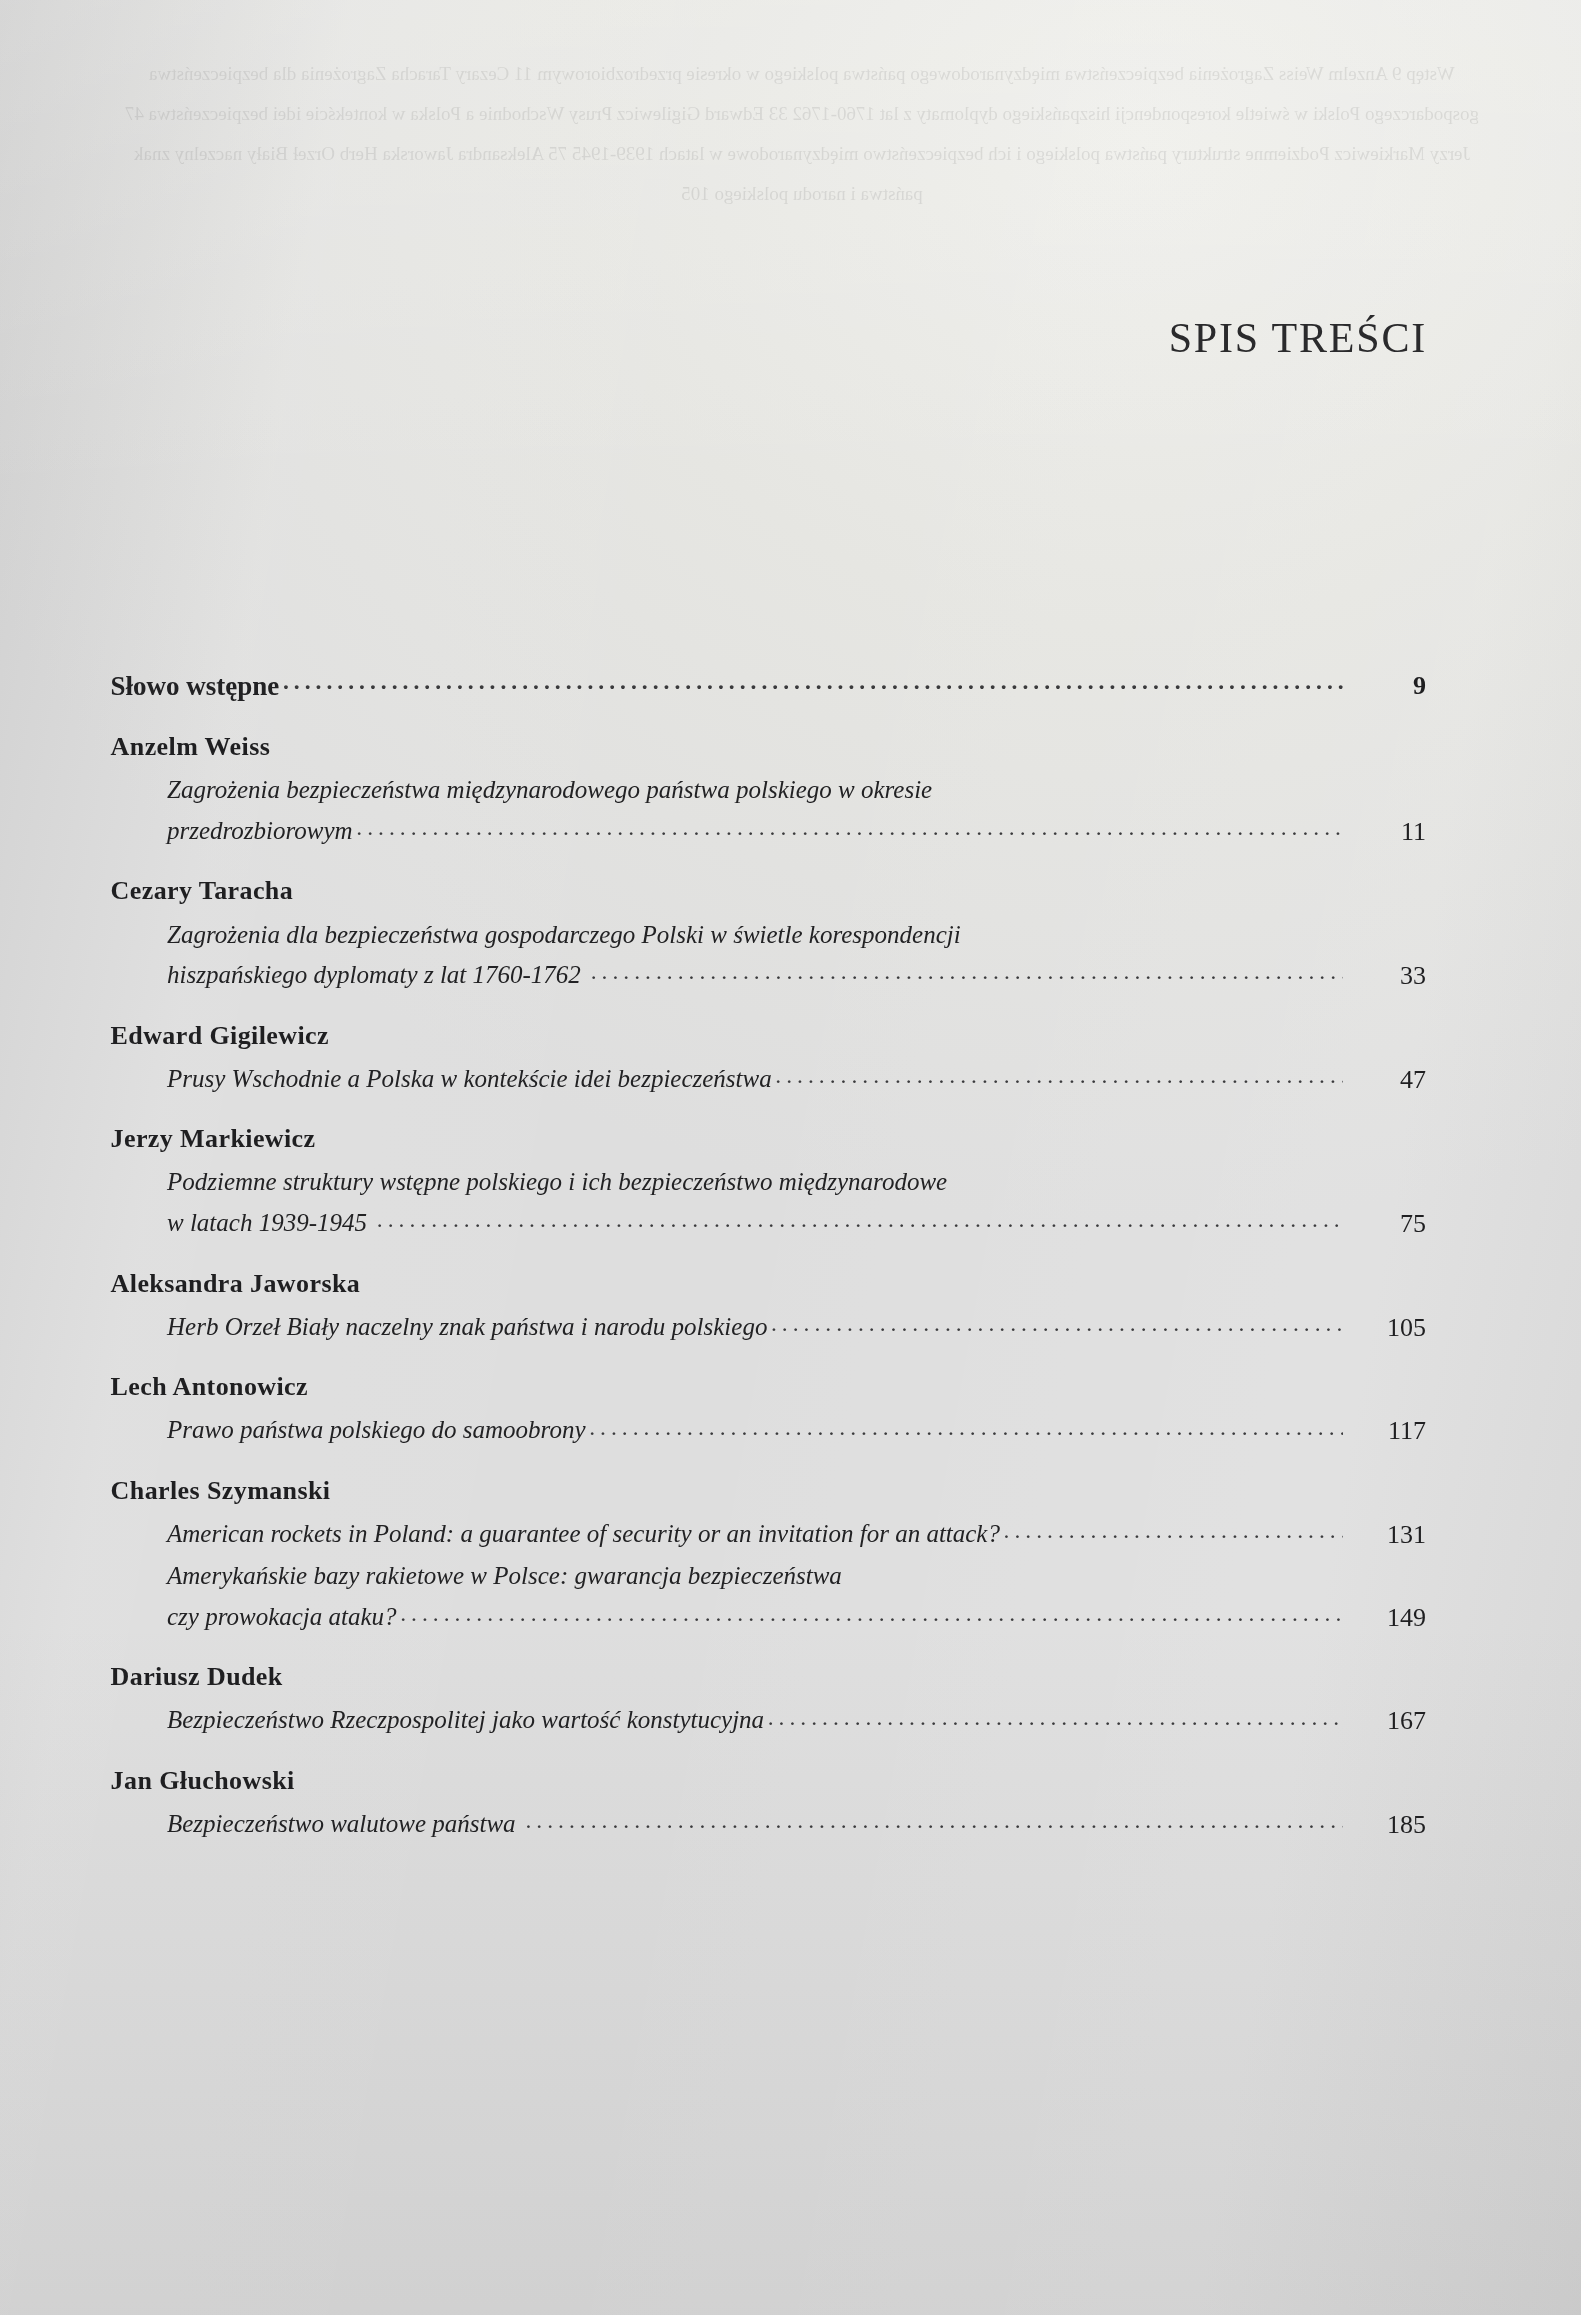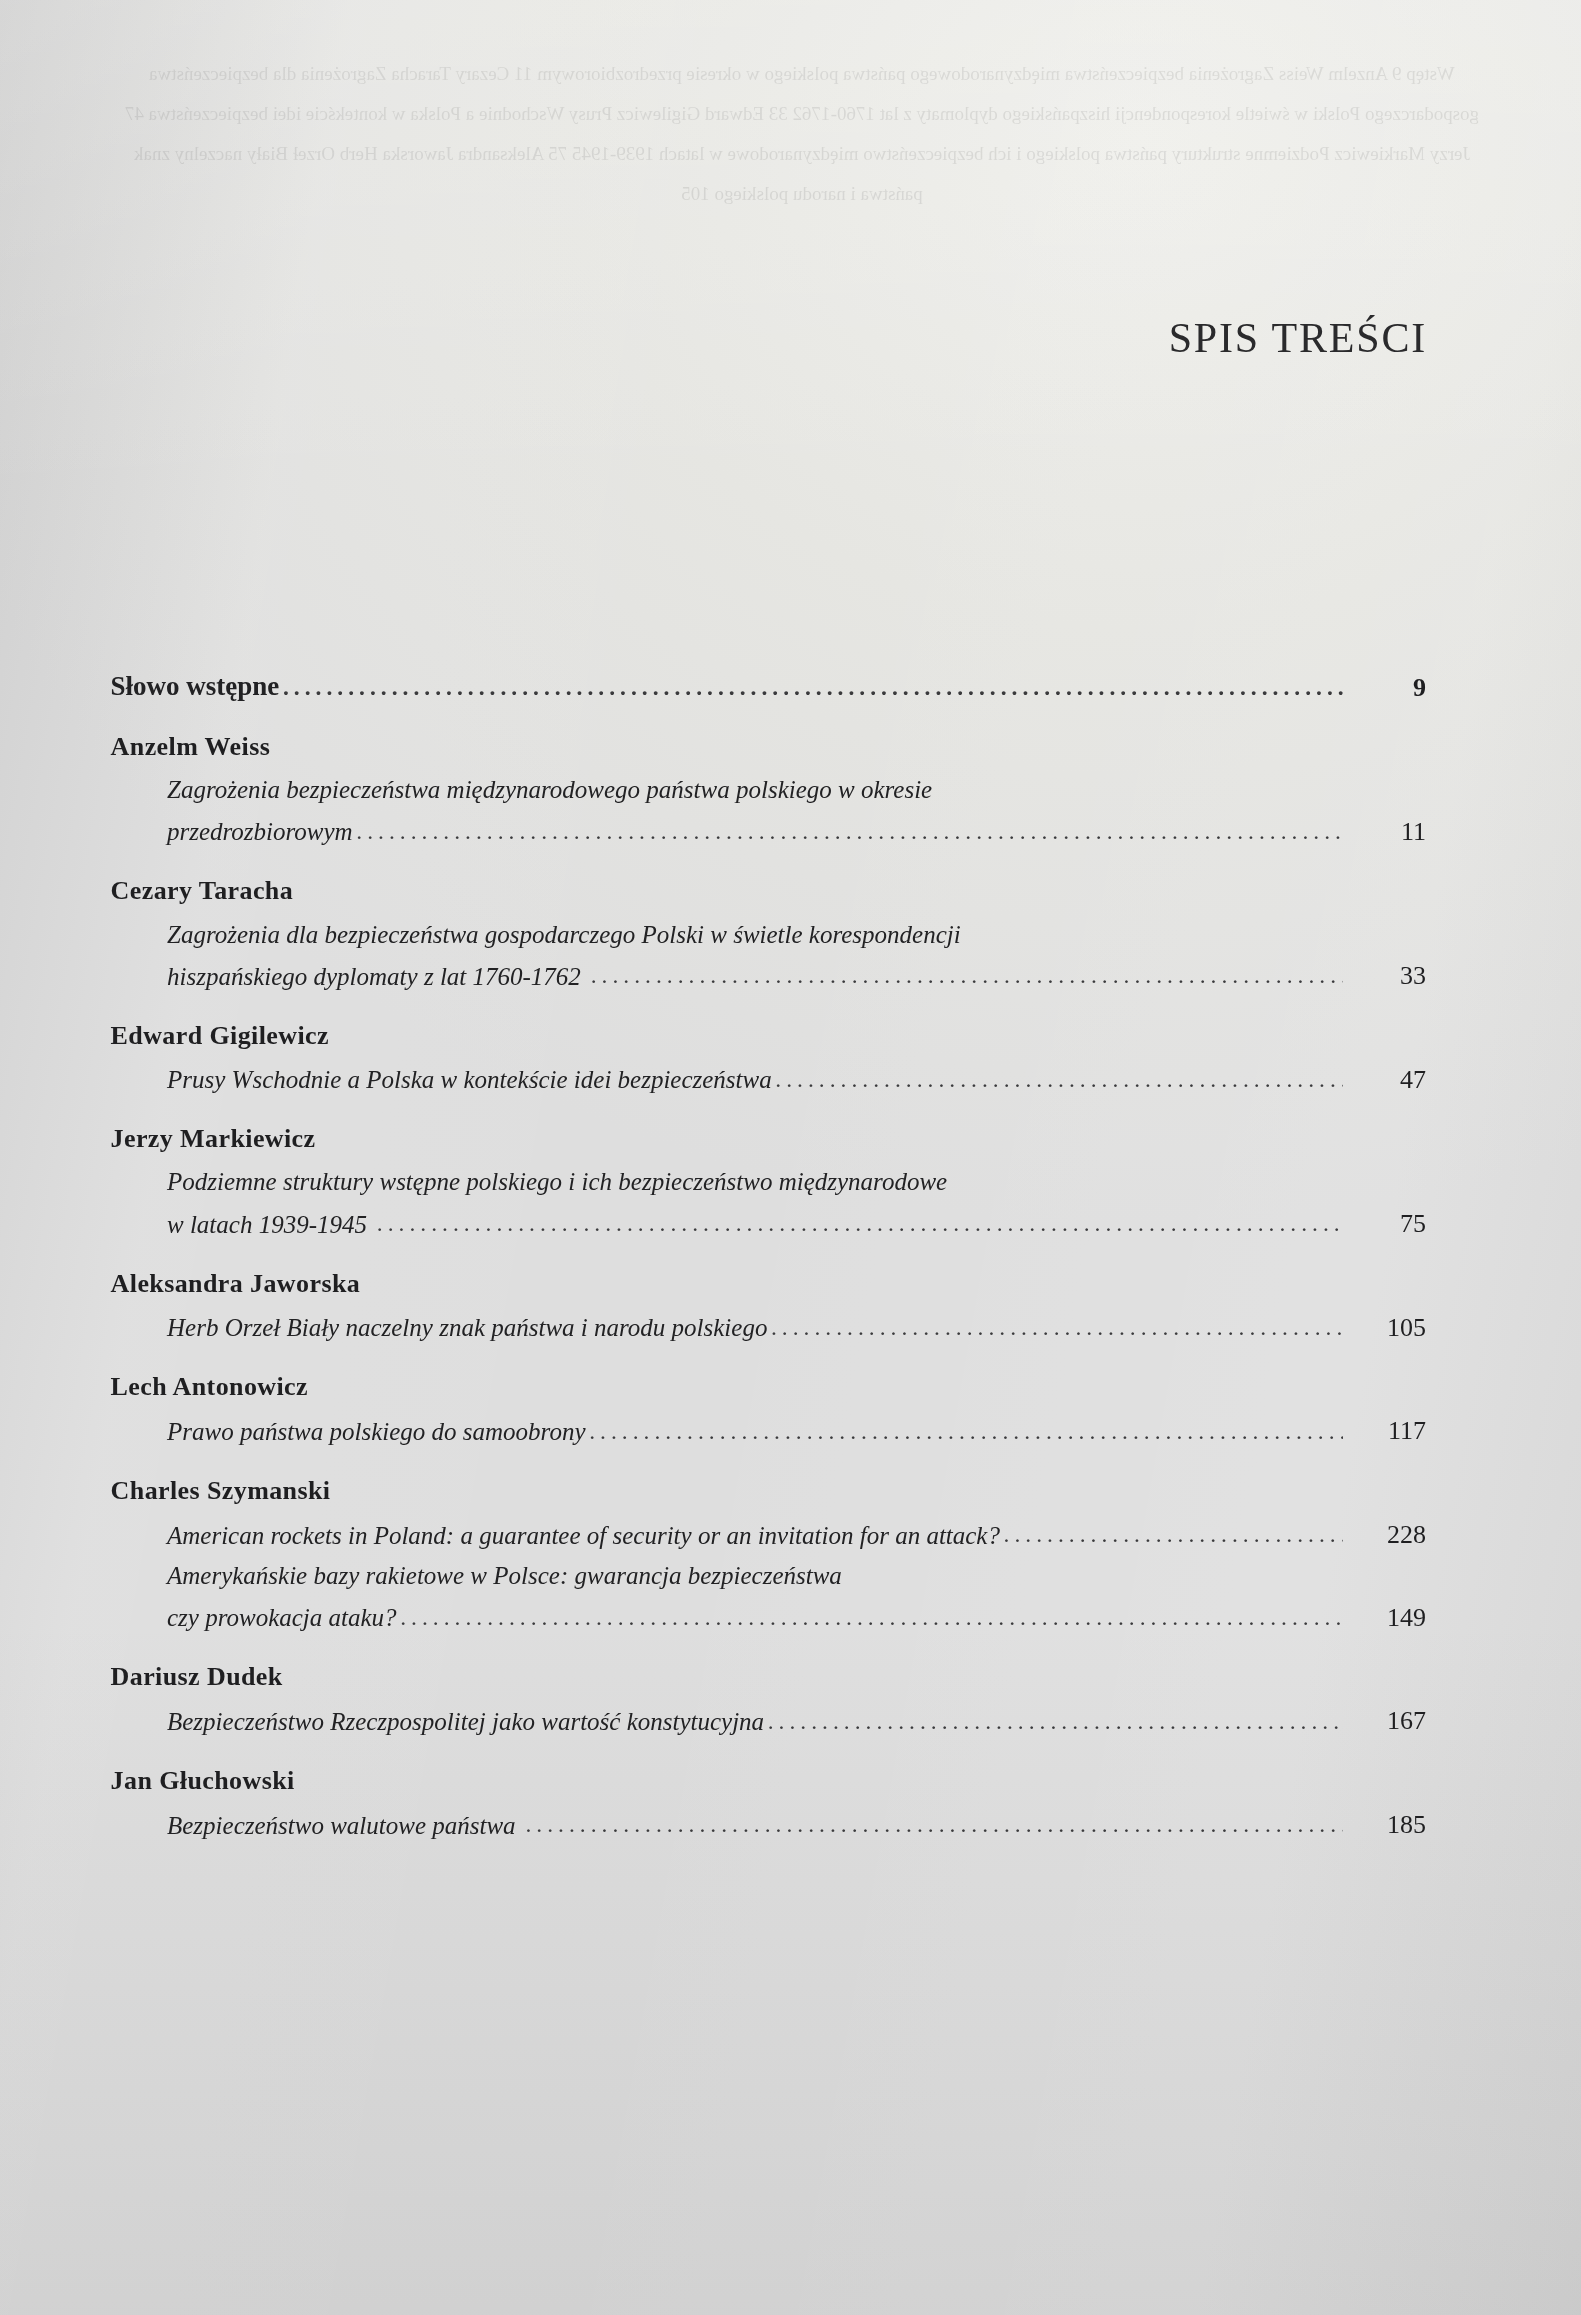"Słowo wstępne" .line { align-items: flex-end -> flex-start }
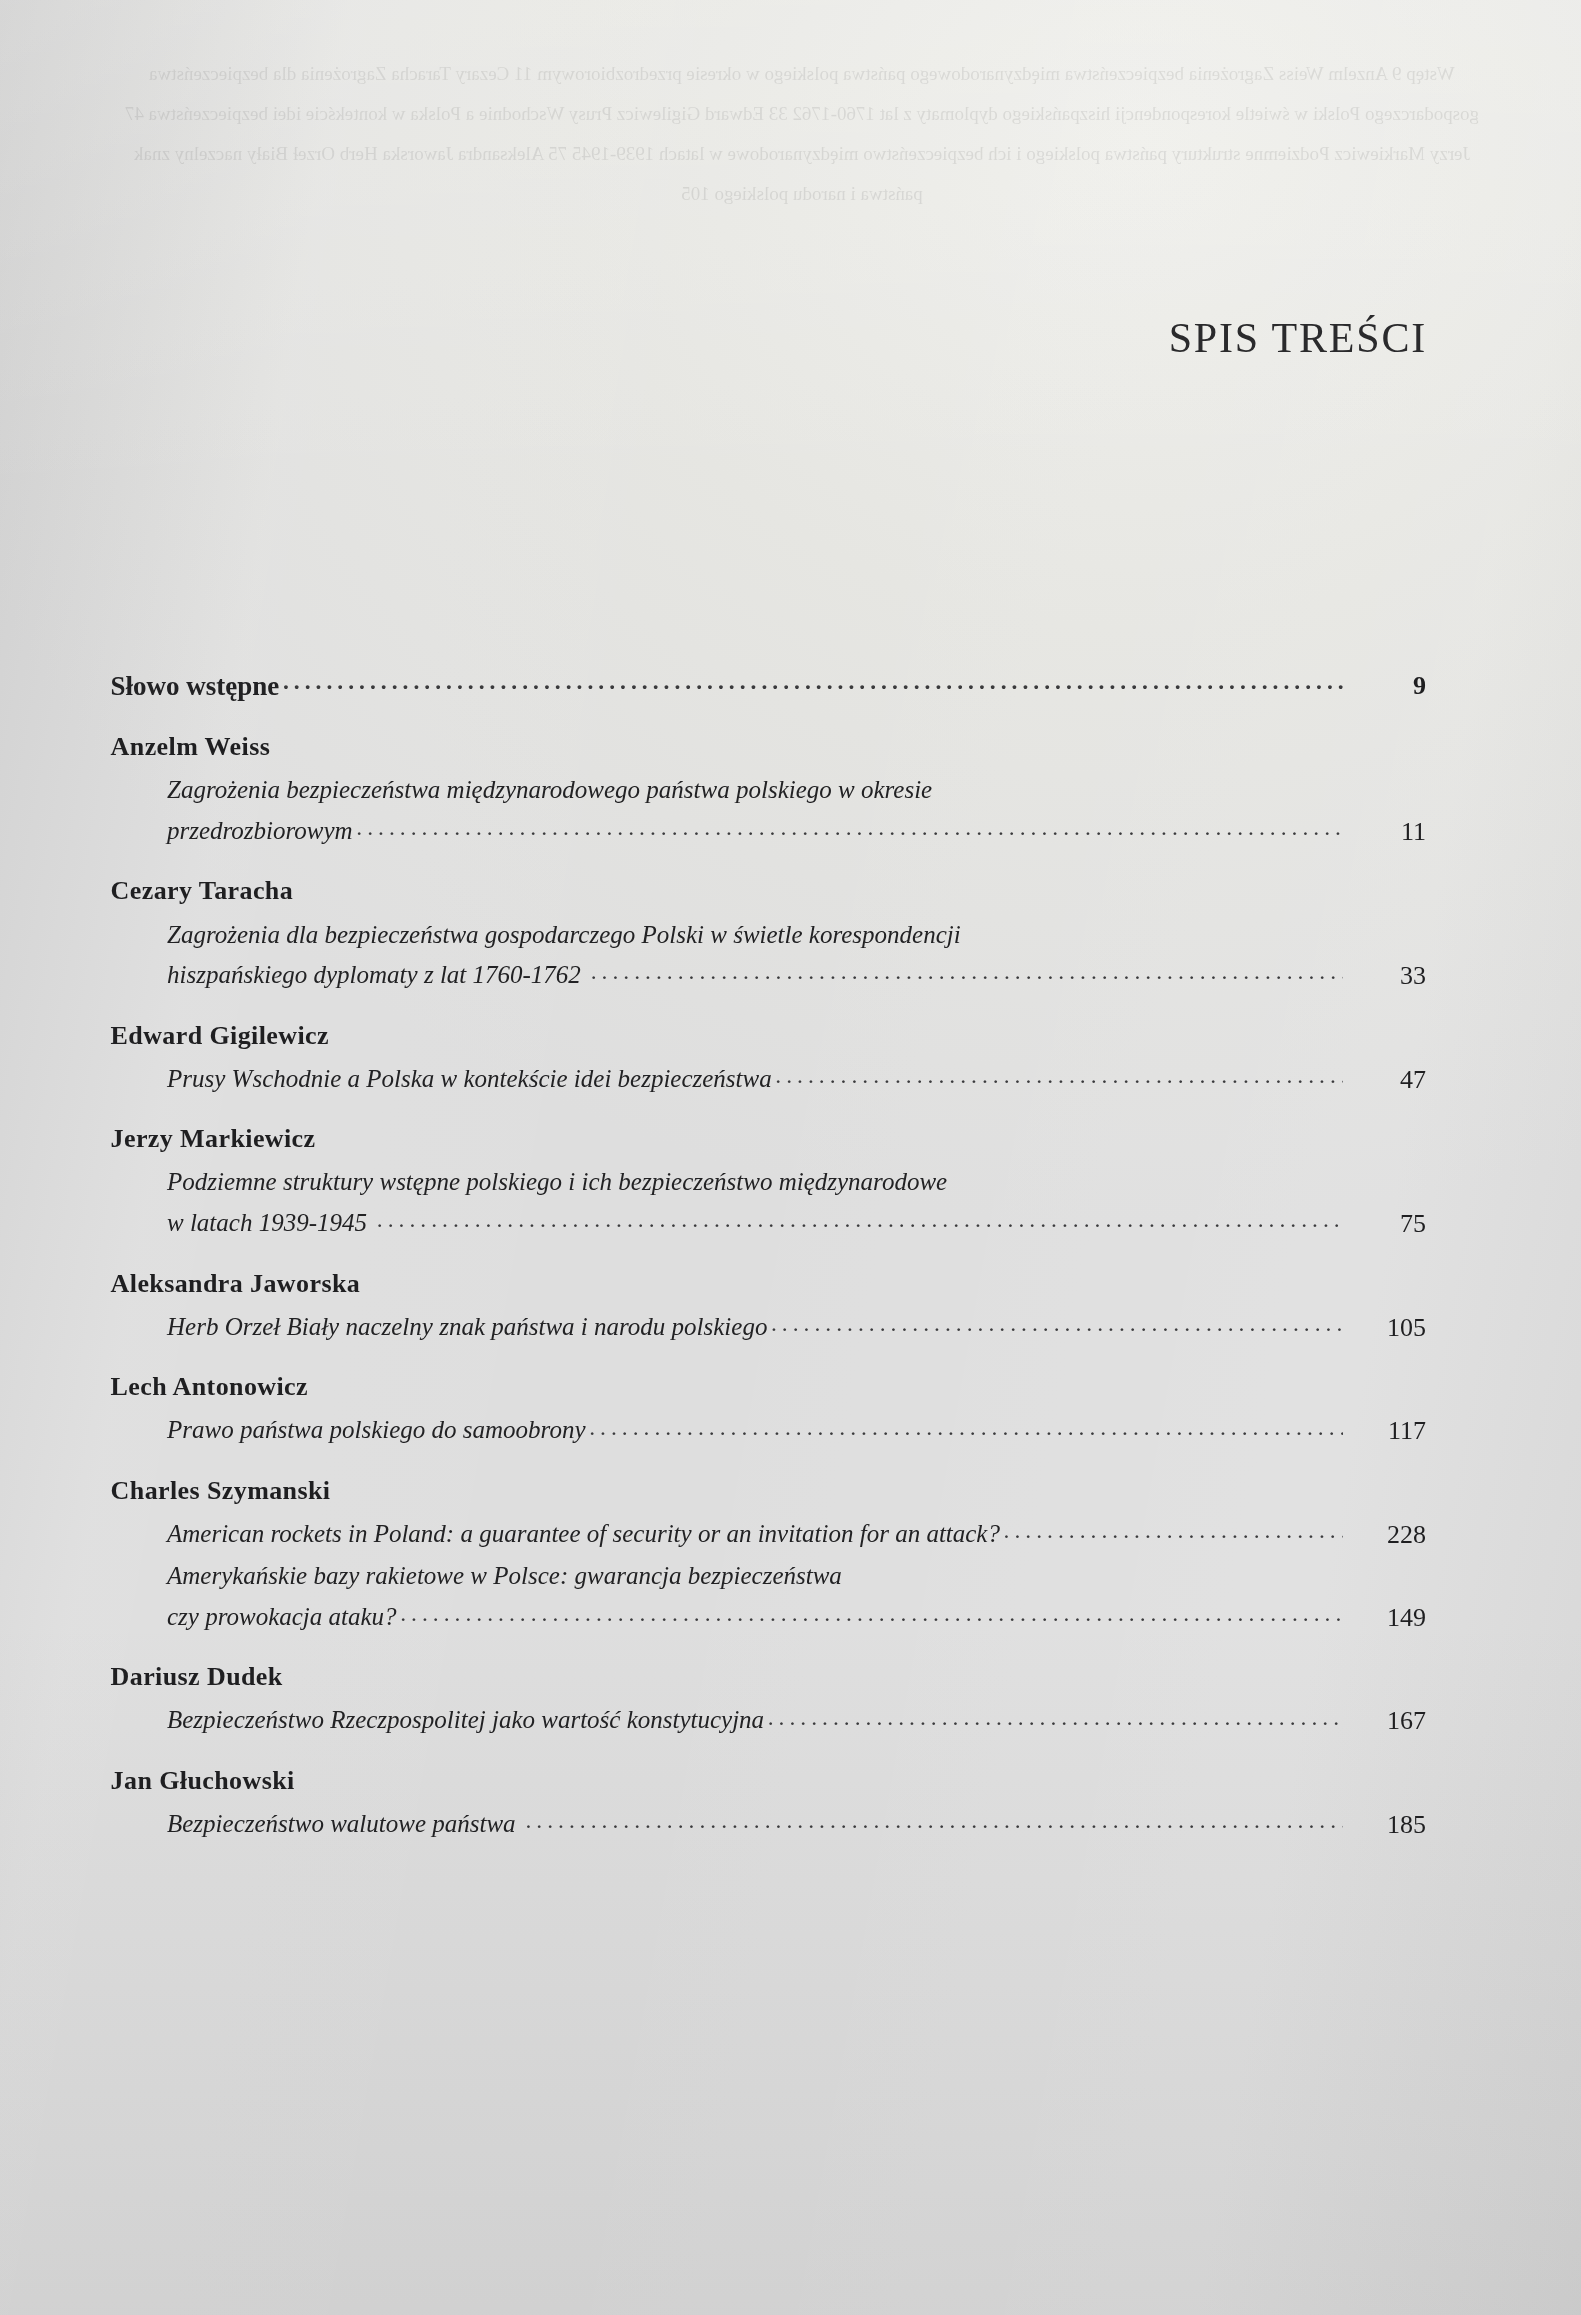"228" span.pageno { text: 228 -> 131 }
